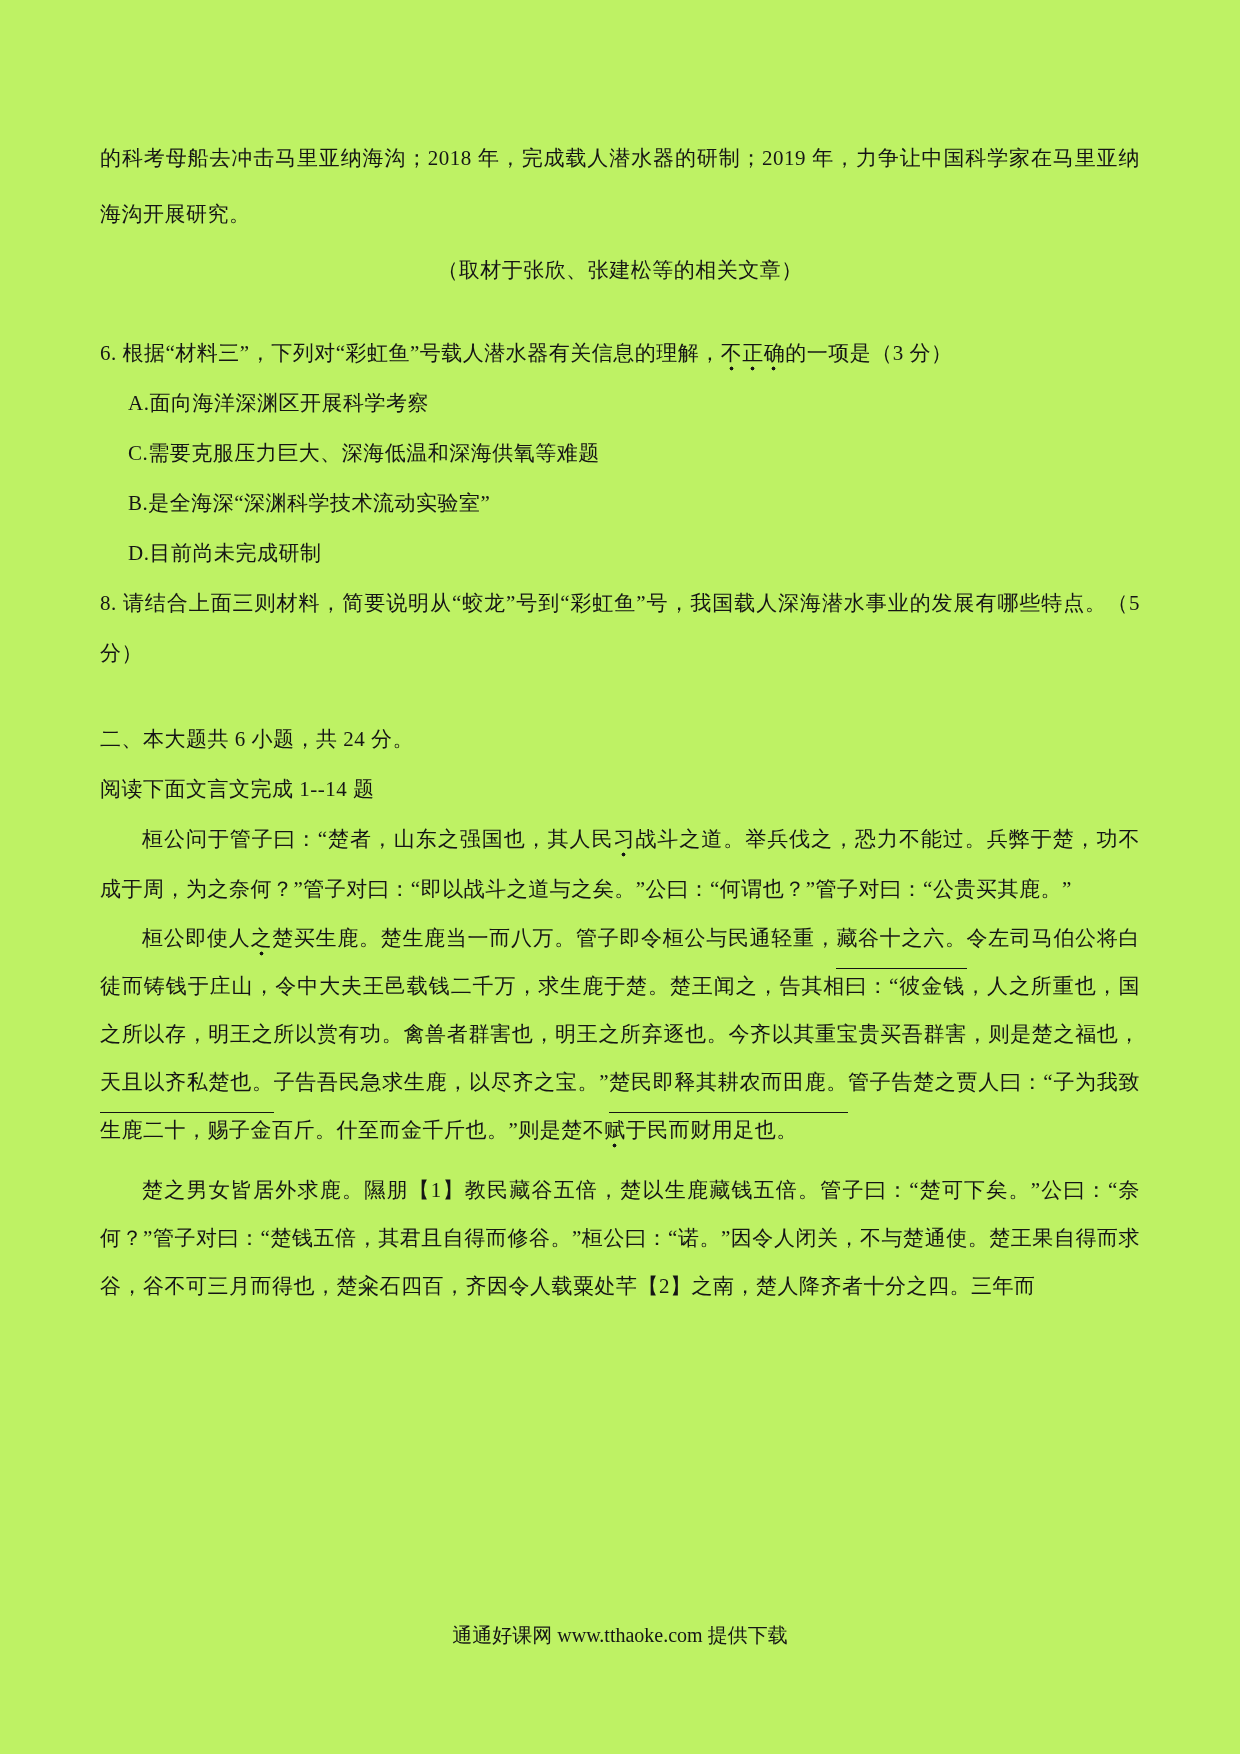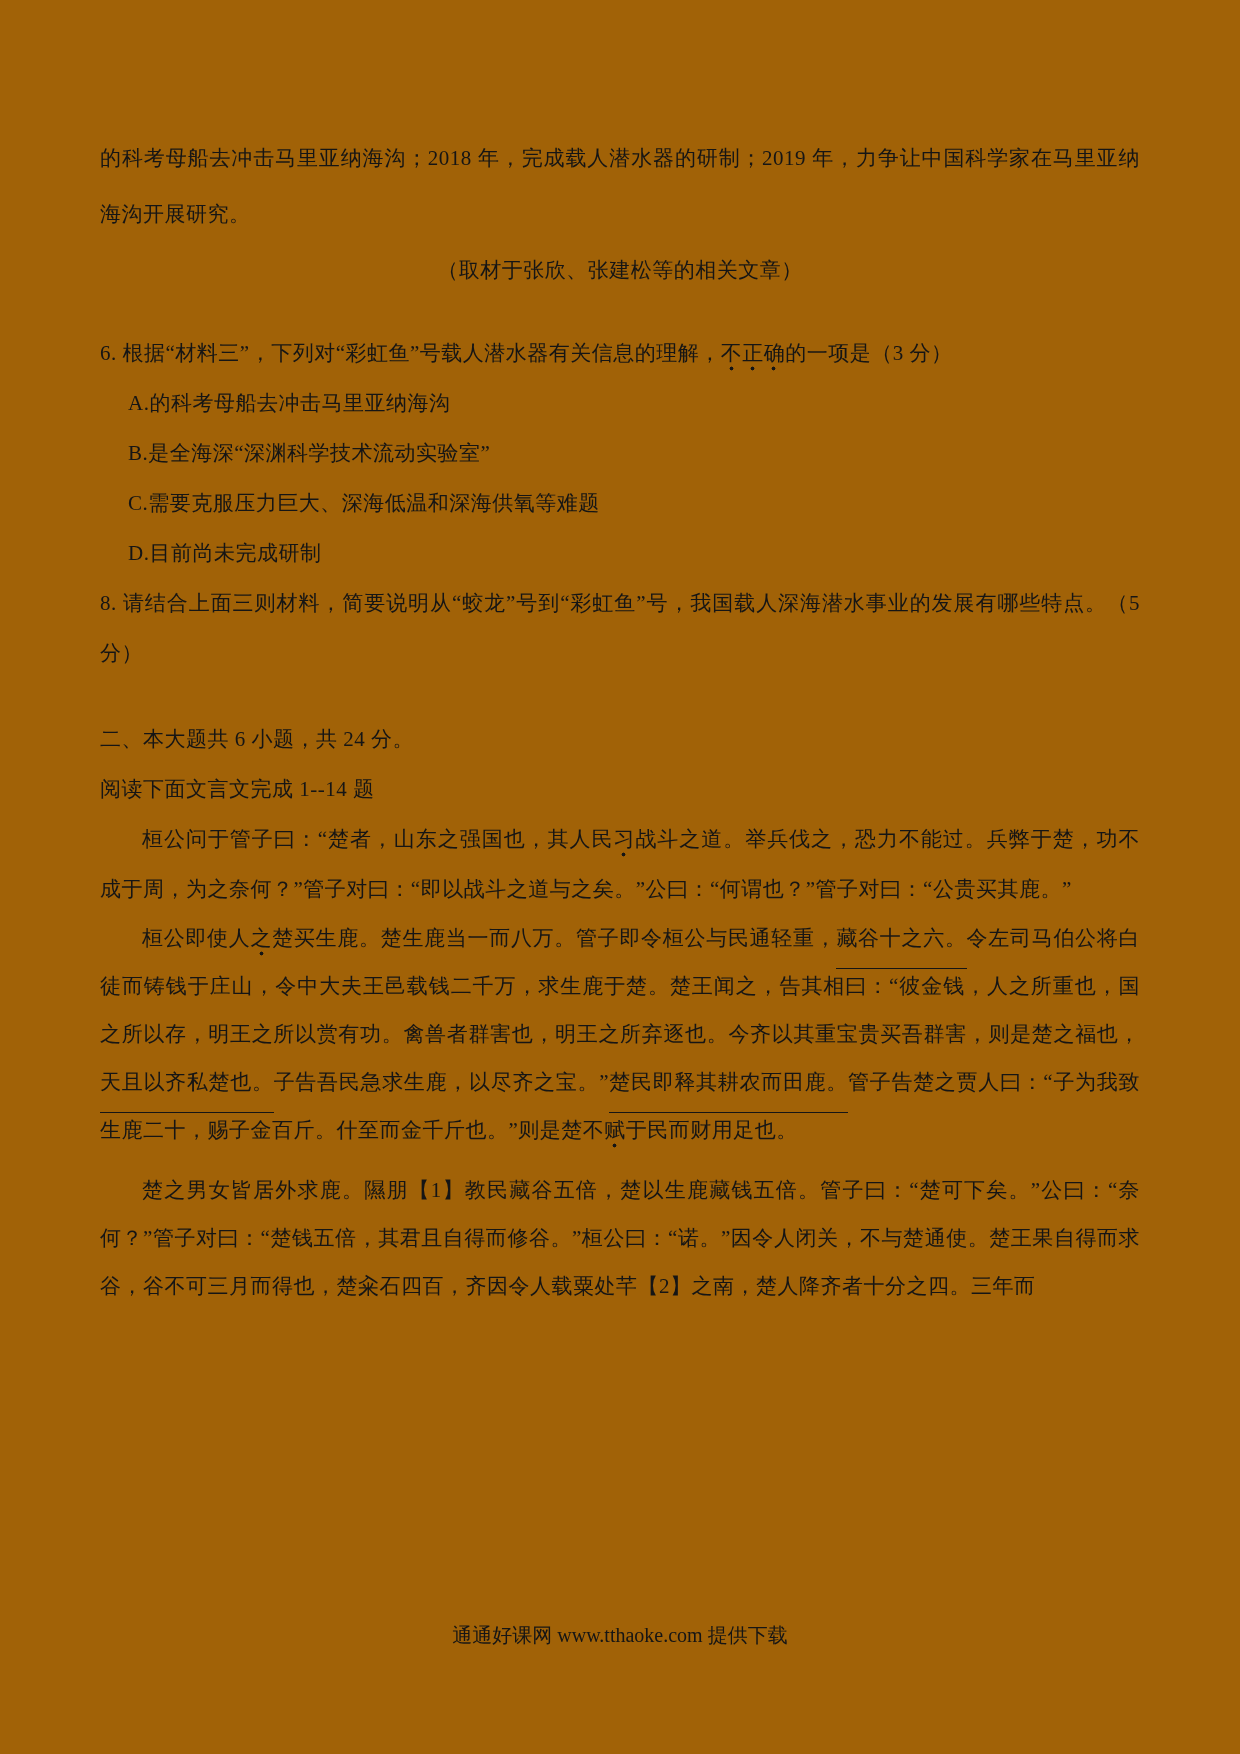"的科考母船去冲击马里亚纳海沟；2018 年，完成载人潜水器的研制；2019" .page { background: #a16207 -> #bef264 }
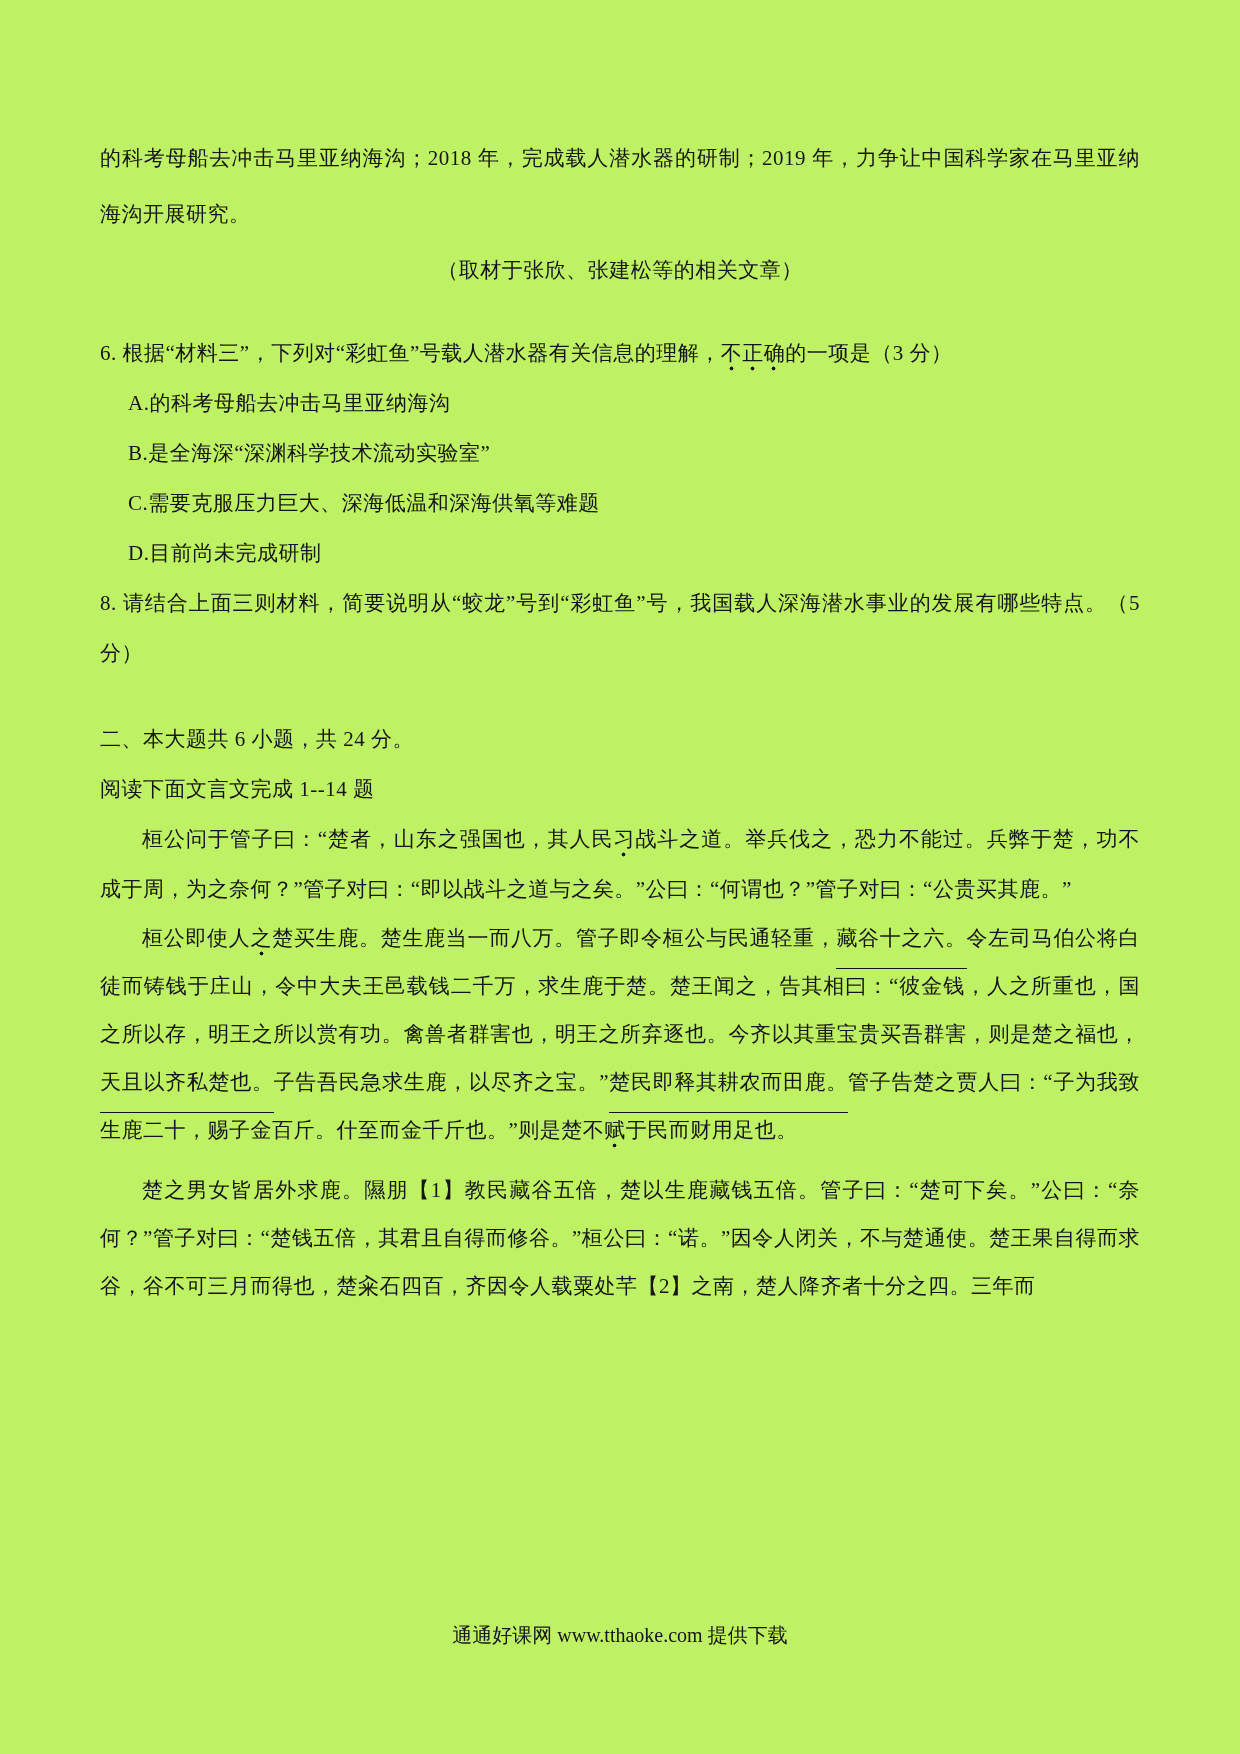"A.的科考母船去冲击马里亚纳海沟" p.t { text: A.的科考母船去冲击马里亚纳海沟 -> A.面向海洋深渊区开展科学考察 }
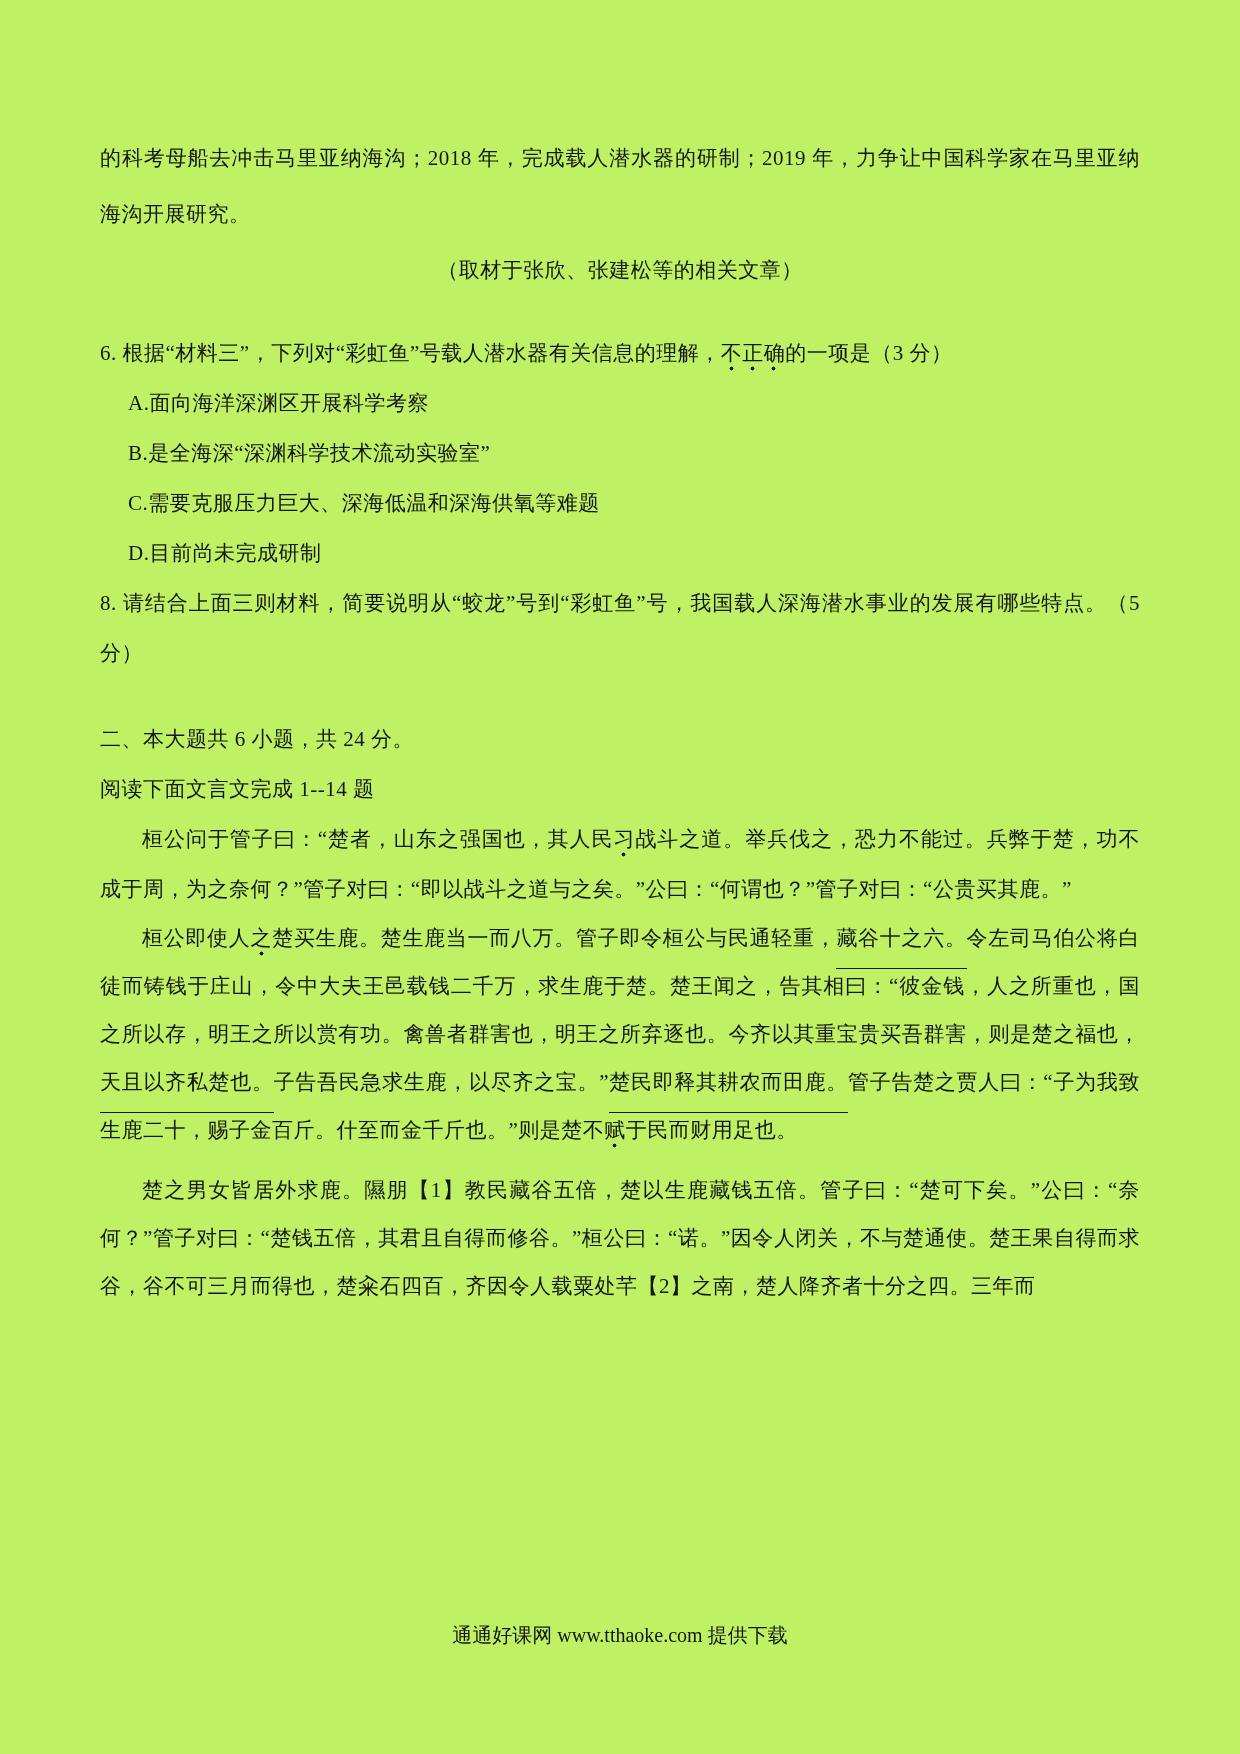"B.是全海深“深渊科学技术流动实验室”" p.t { order: before "C.需要克服压力巨大、深海低温和深海供氧等难题" -> after "C.需要克服压力巨大、深海低温和深海供氧等难题" }
